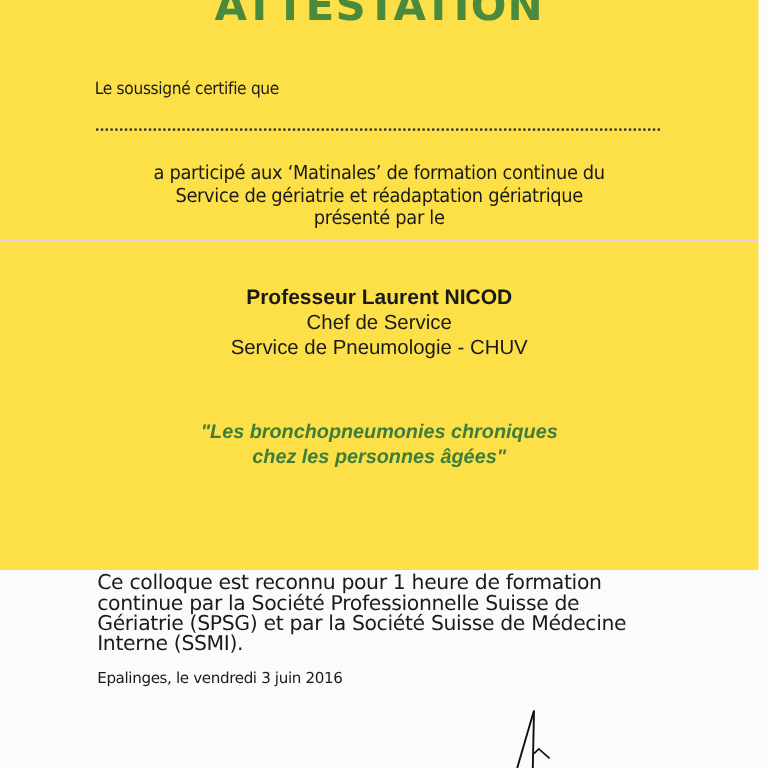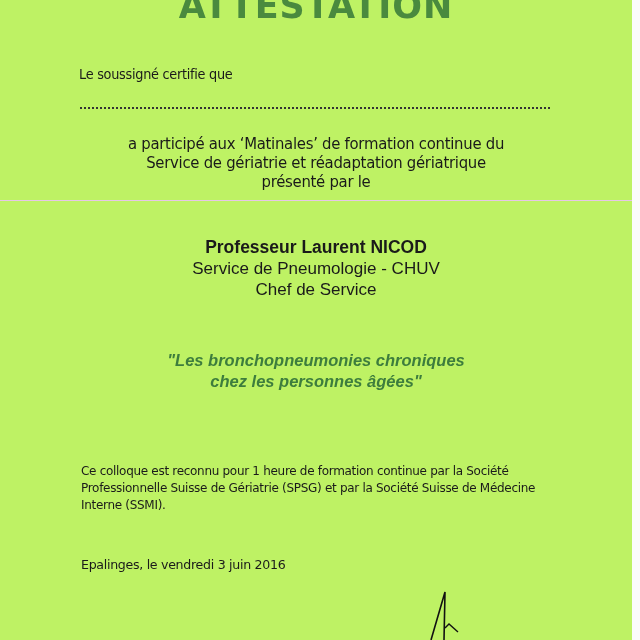"ATTESTATION" .page { background: #bef264 -> #fde047; height: 640px -> 475px }
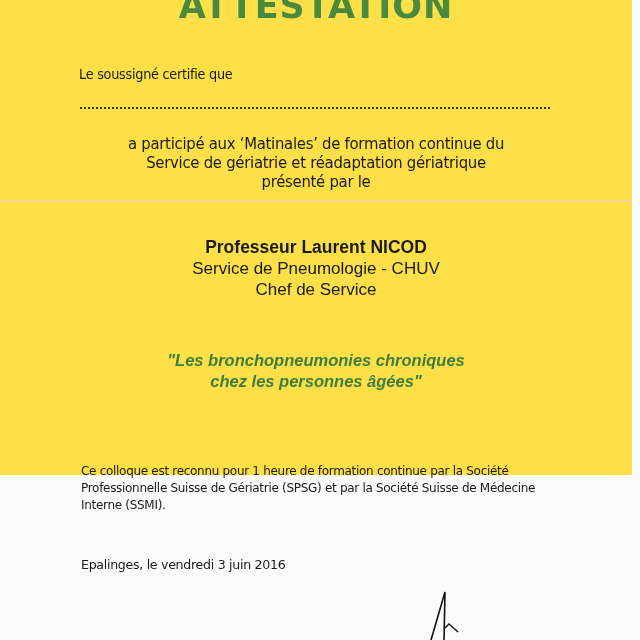"Service de Pneumologie - CHUV" div { order: before "Chef de Service" -> after "Chef de Service" }
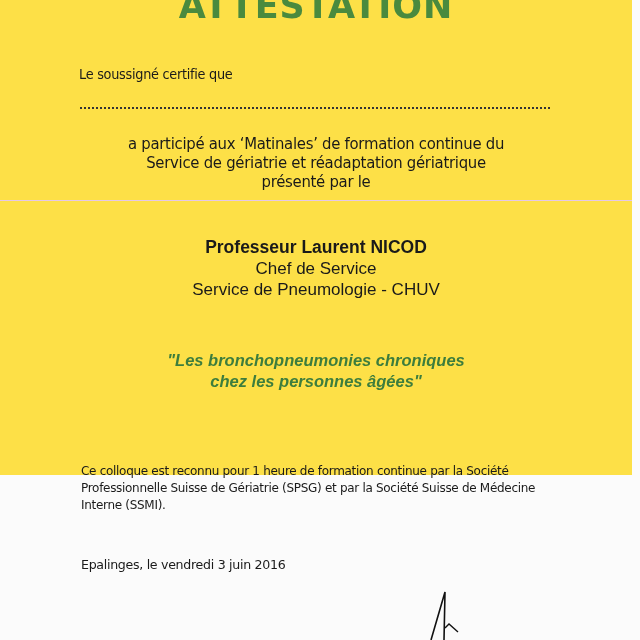"Ce colloque est reconnu pour" .recognition { font-size: 12px -> 17px; top: 463px -> 478px }
